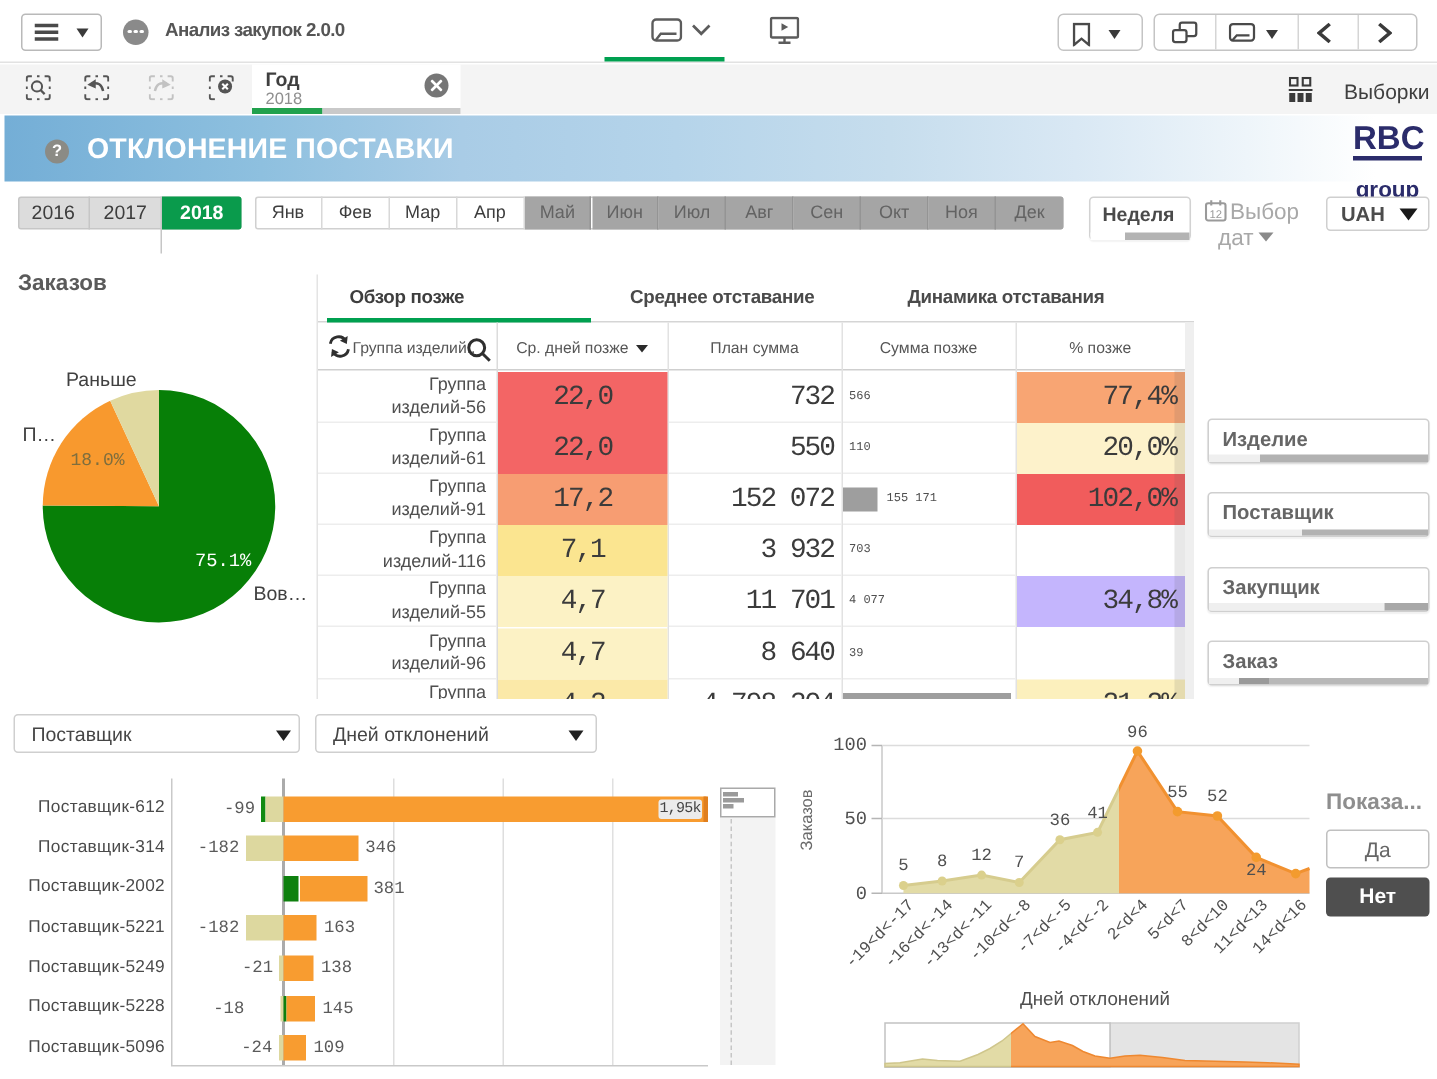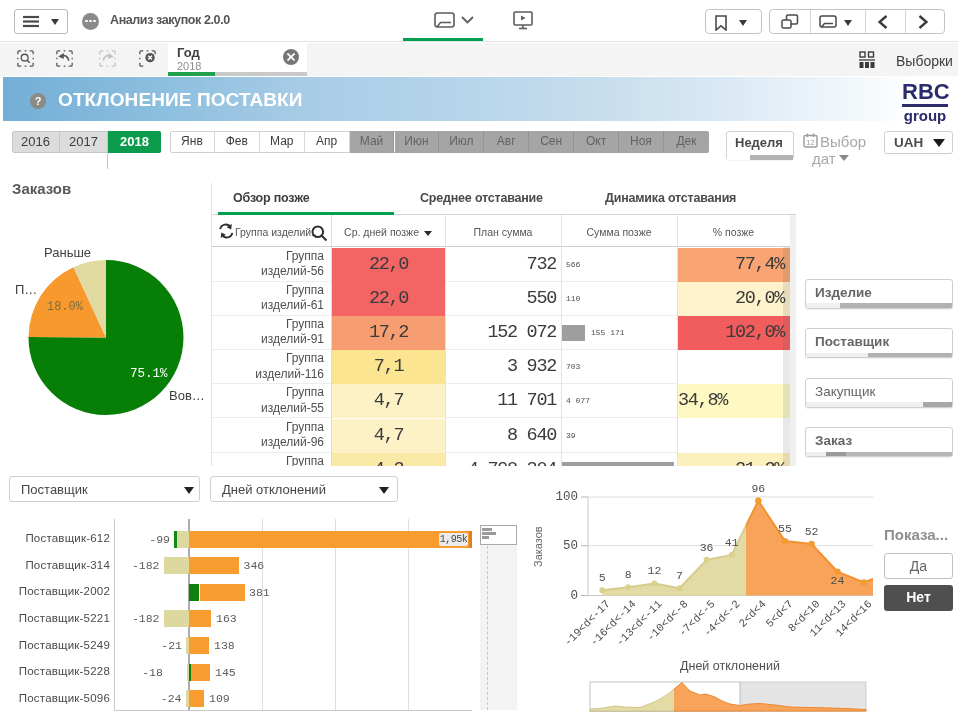"group" div { margin-top: 1px -> 12px }
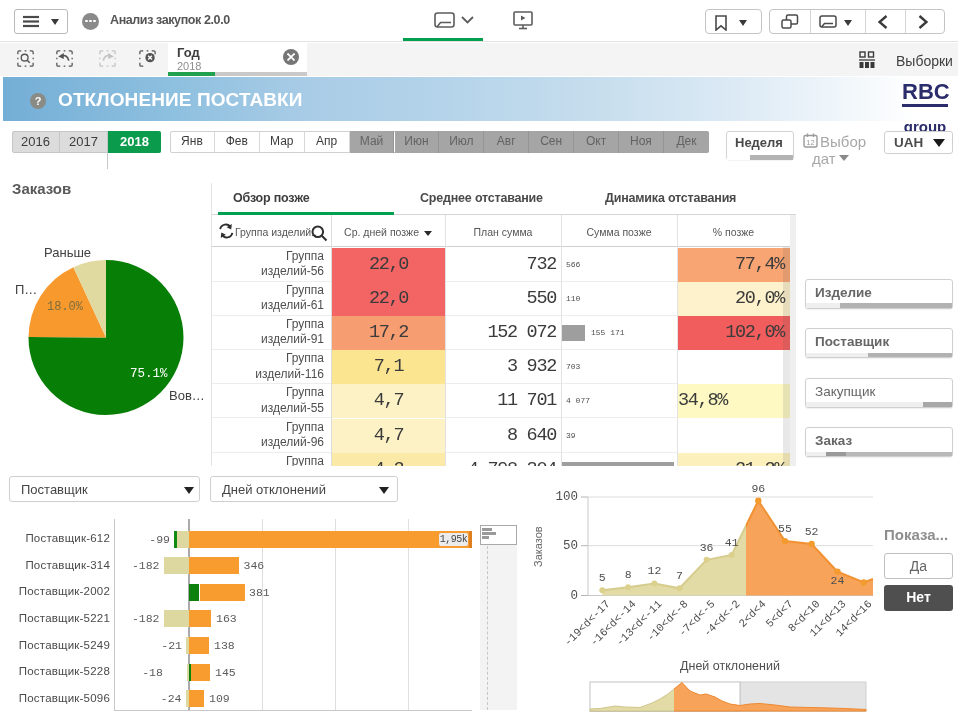"34,8%" div.a { background: #fef9c3 -> #c4b5fd; text-align: left -> right }
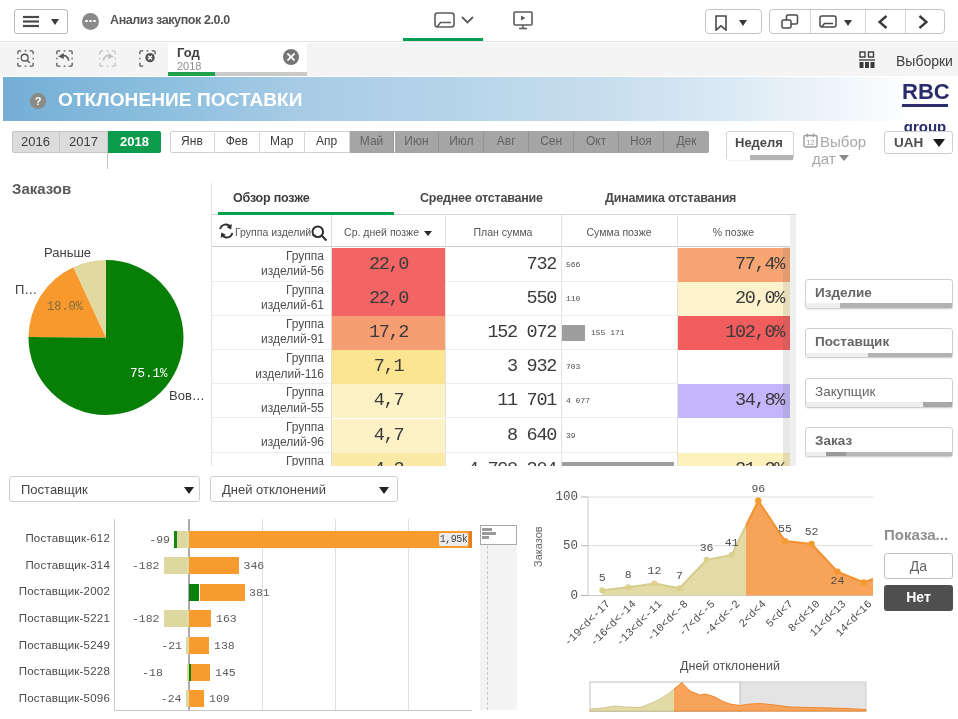"Закупщик" div.a { font-weight: normal -> bold }
